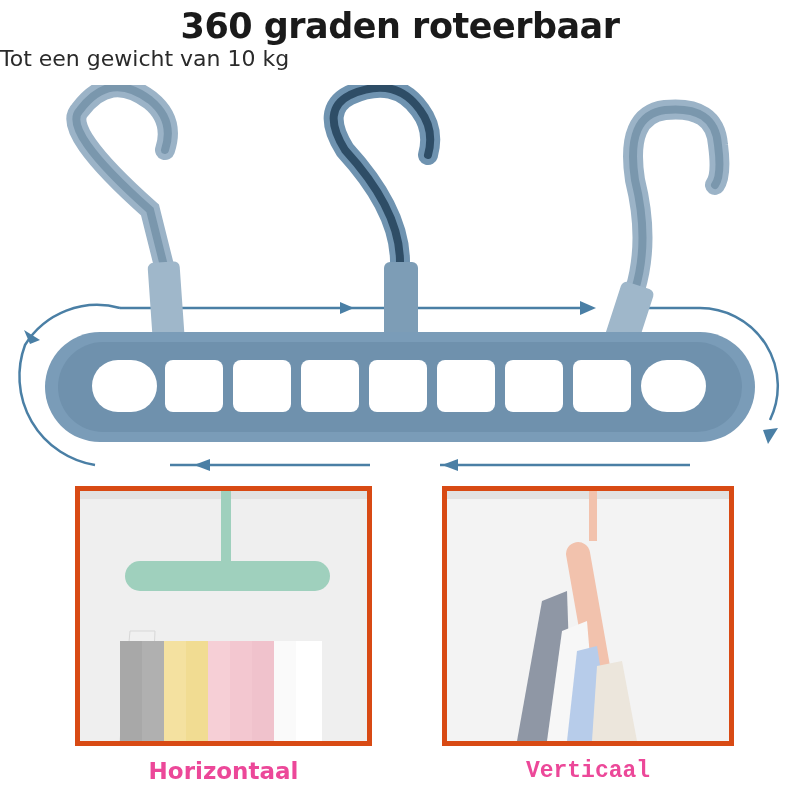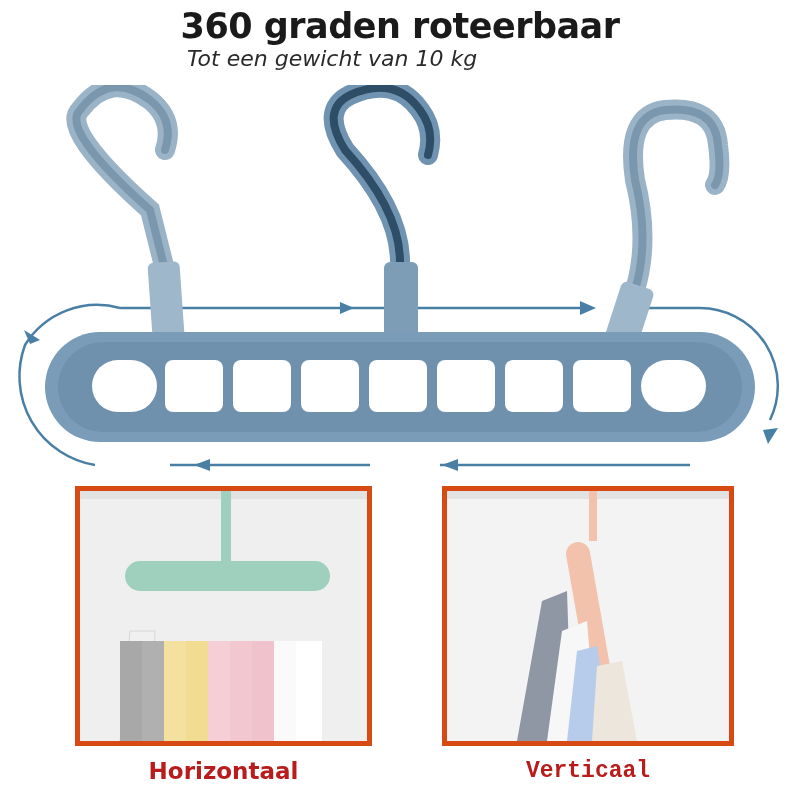"Tot een gewicht van 10" .subtitle { font-style: italic -> none; text-align: center -> none }
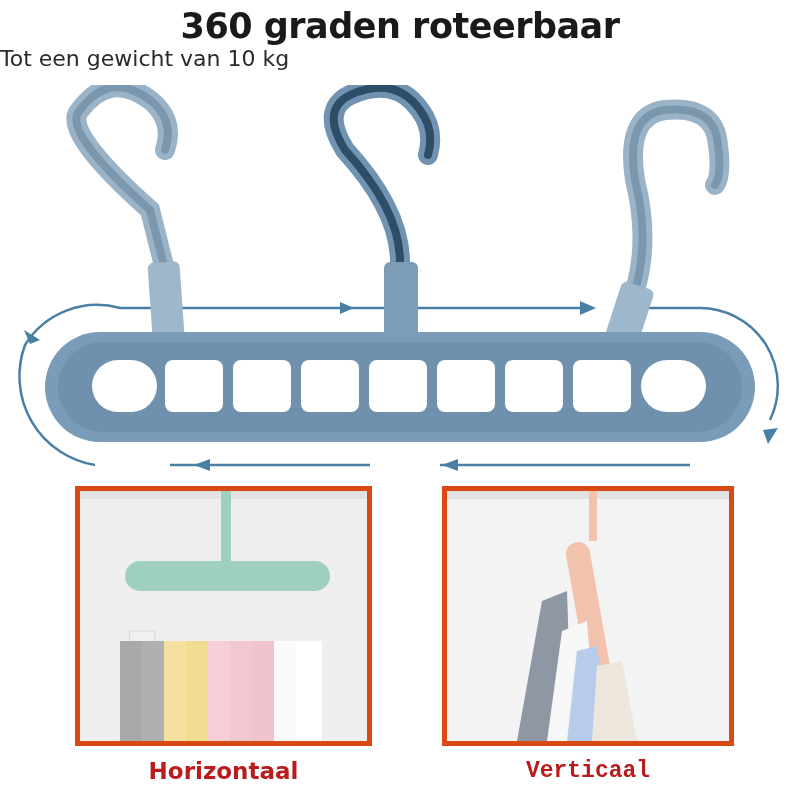"Horizontaal" .caption { color: #b91c1c -> #ec4899 }
